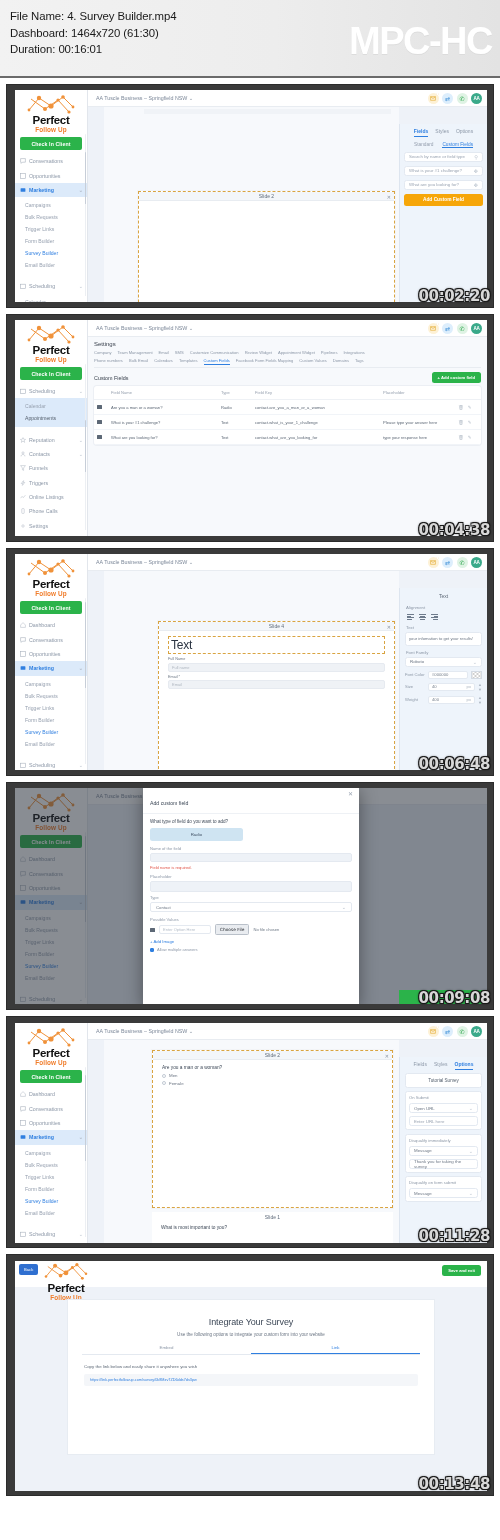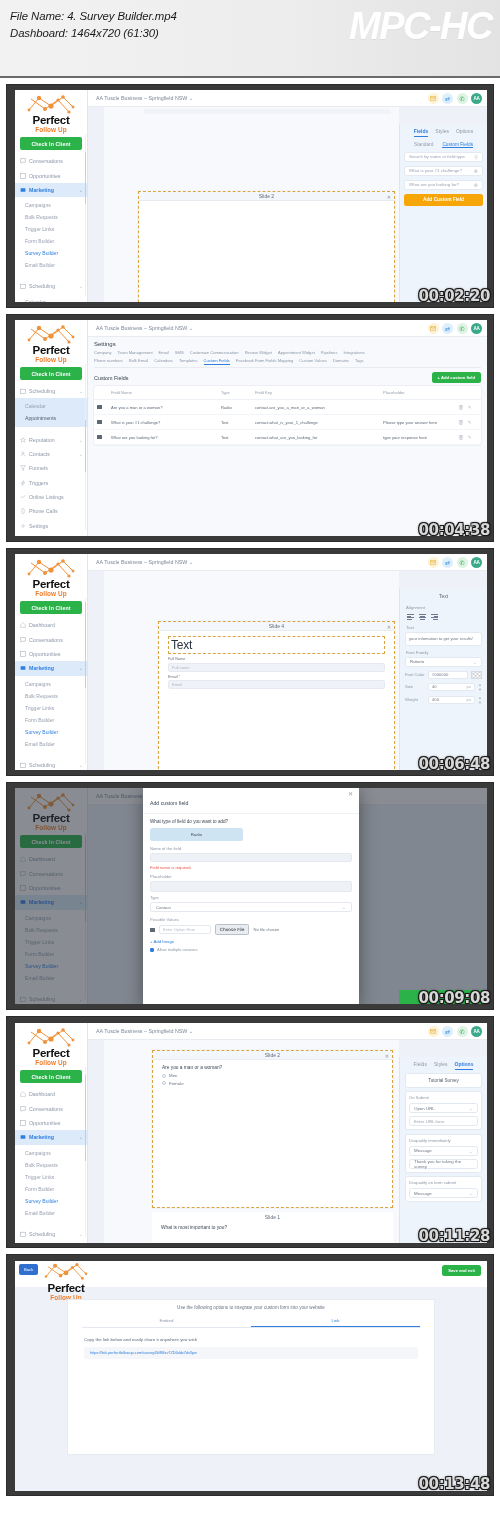"File Name: 4. Survey Builder.mp4" .info-header { font-style: italic -> none }
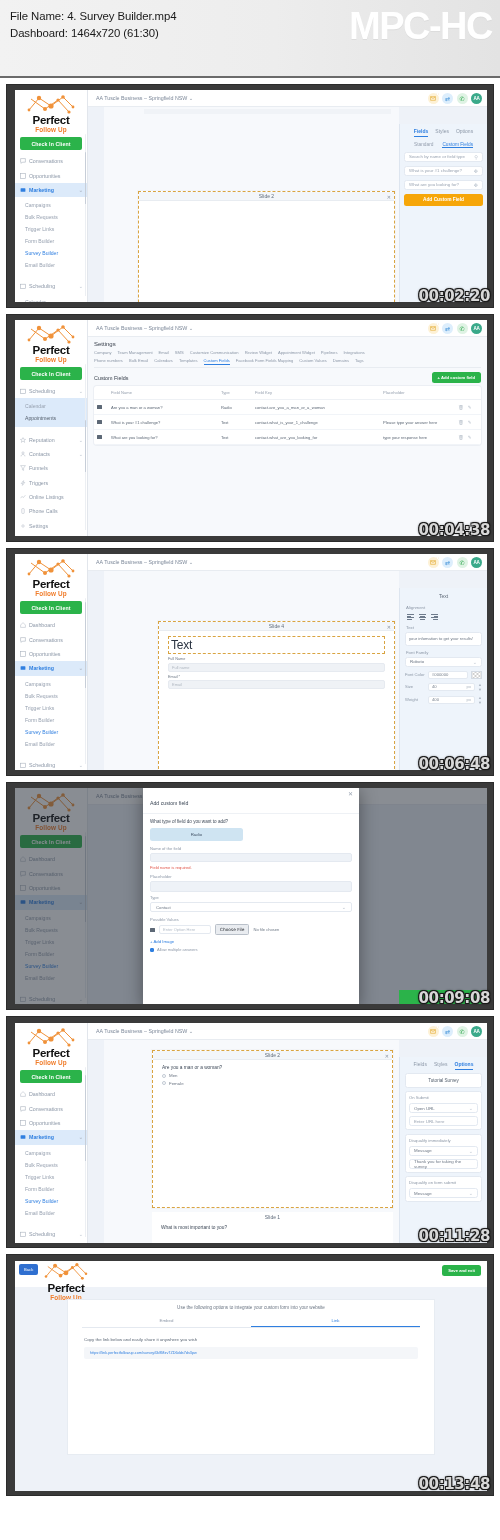"Duration: 00:16:01" div.info-line { html: none -> <div>Duration: 00:16:01</div> }
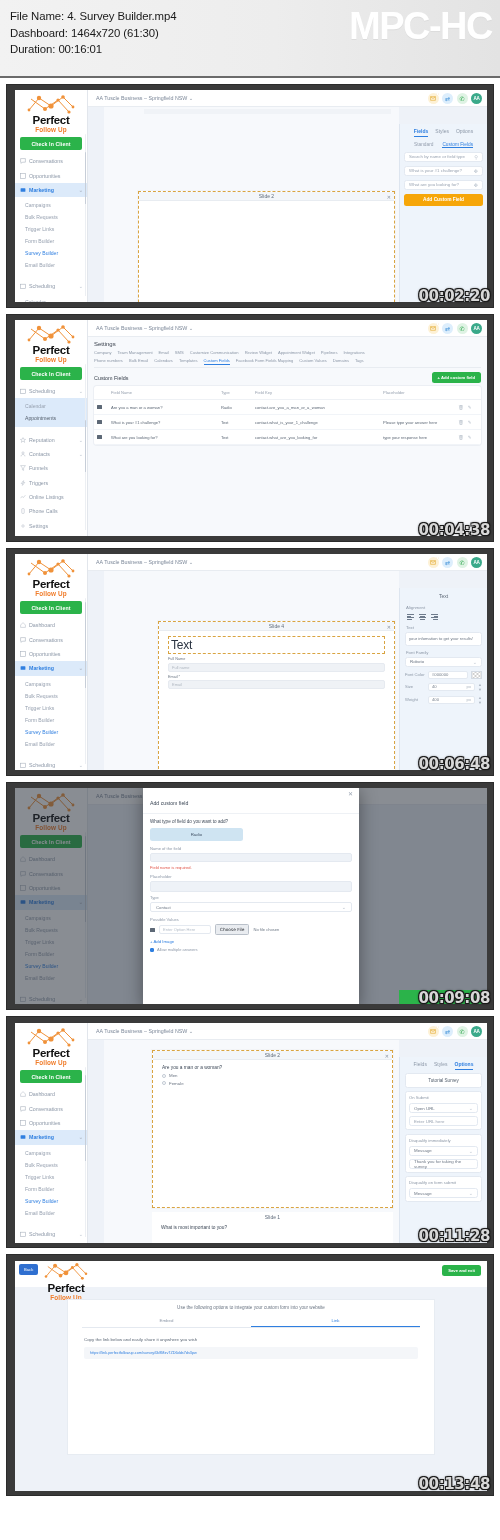"MPC-HC" .mpc-brand { top: 6px -> 21px }
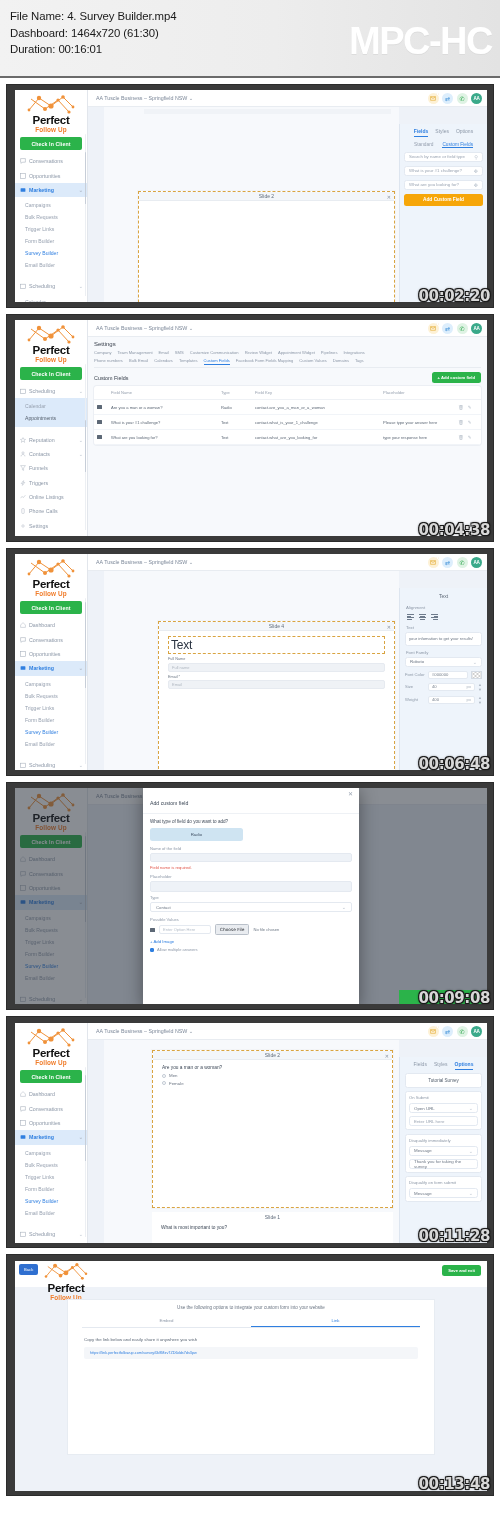"Integrate Your Survey" div.ic-title { html: none -> <div>Integrate Your Survey</div> }
